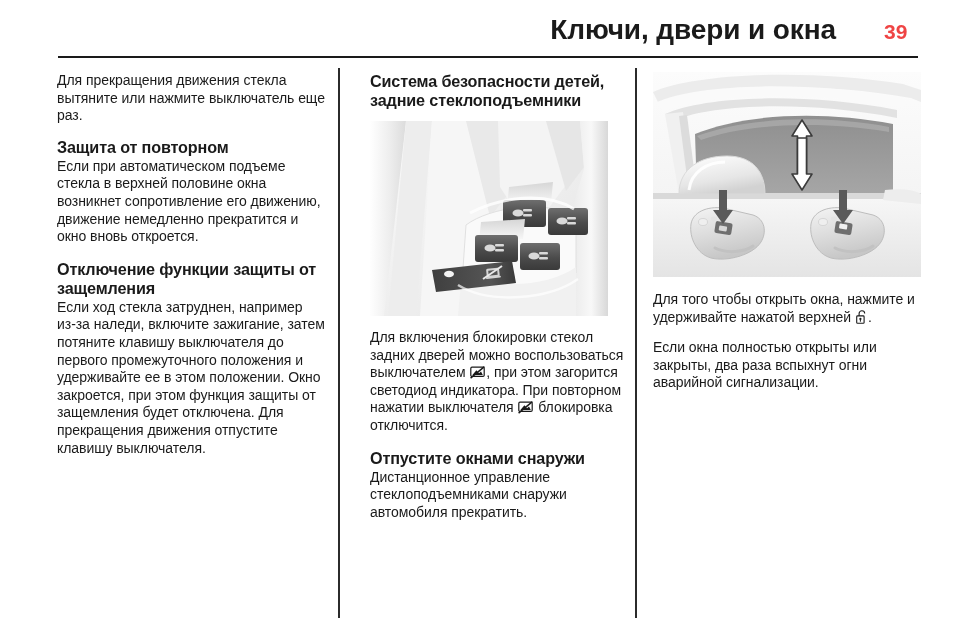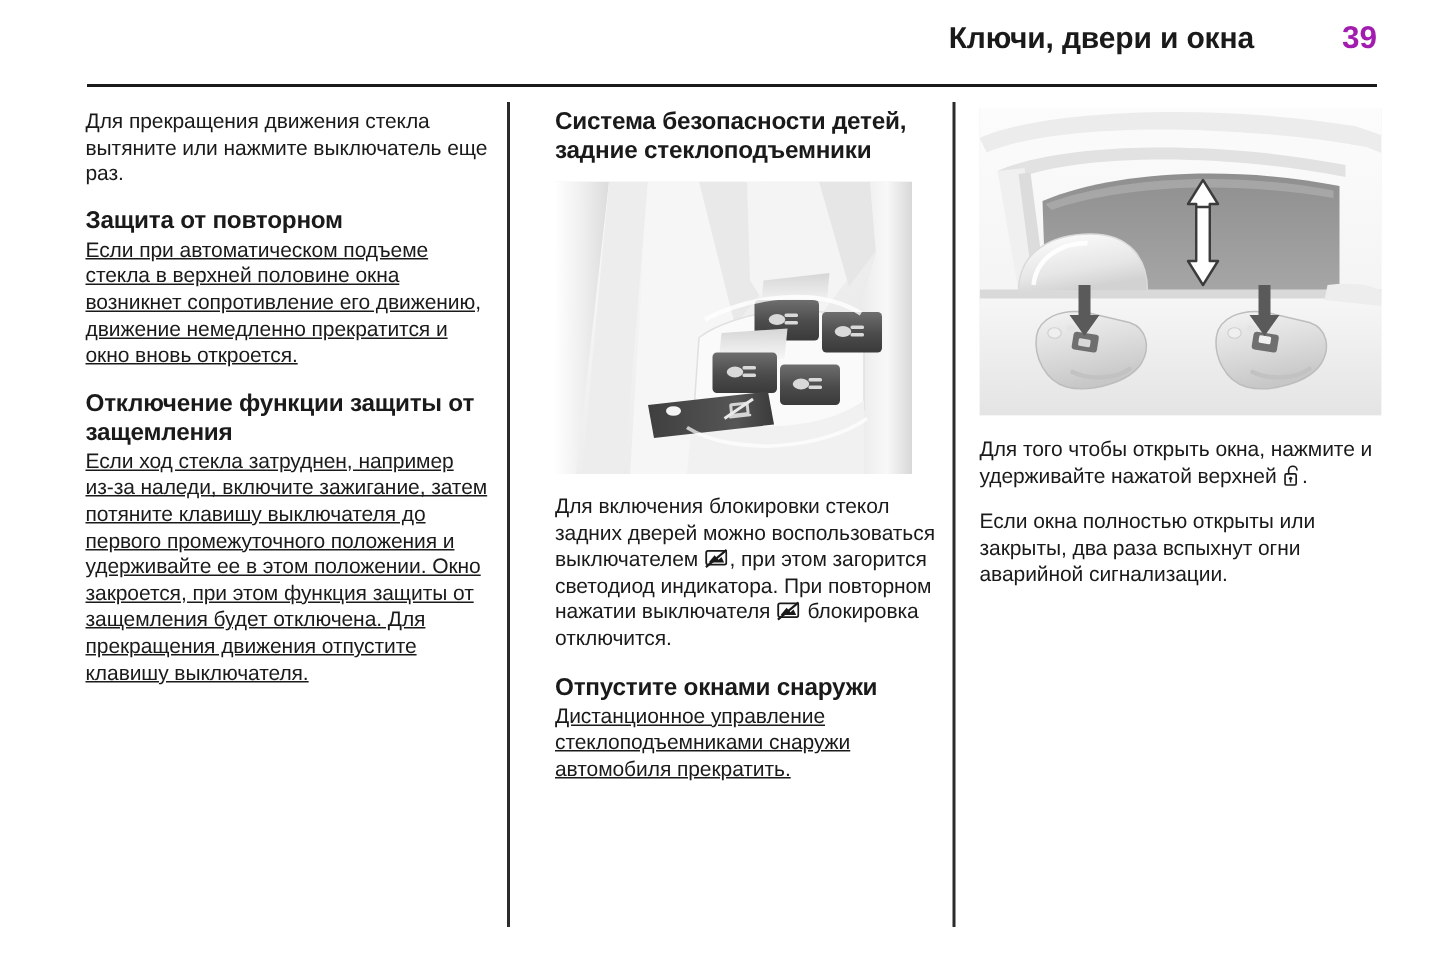"Ключи, двери и окна" .header-title { font-size: 20px -> 28px }
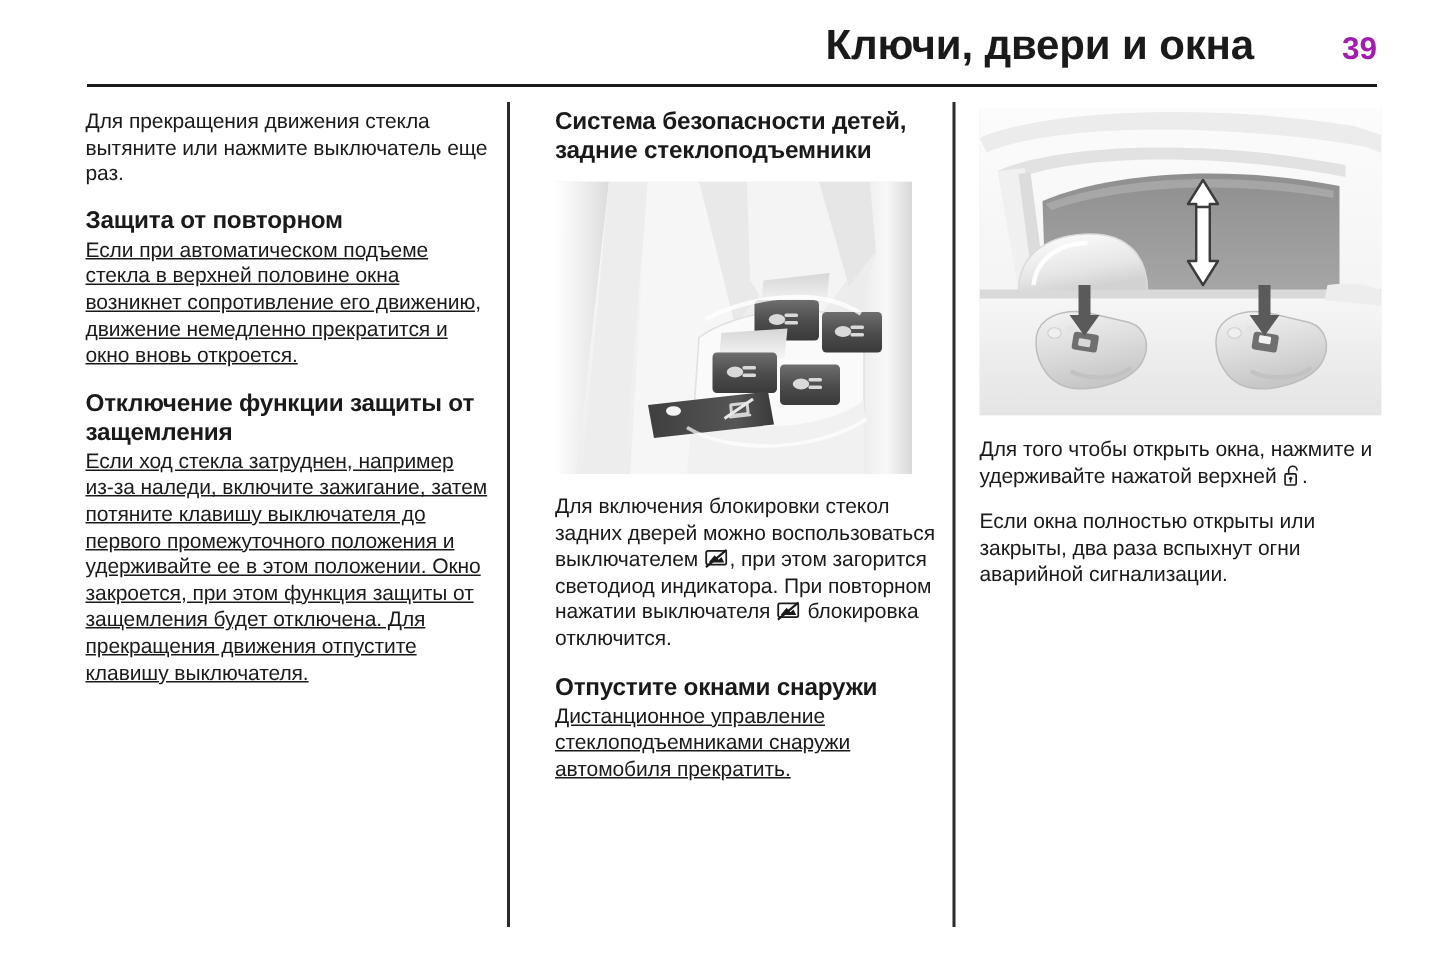"39" .header-pageno { color: #a21caf -> #ef4444; text-align: right -> left }
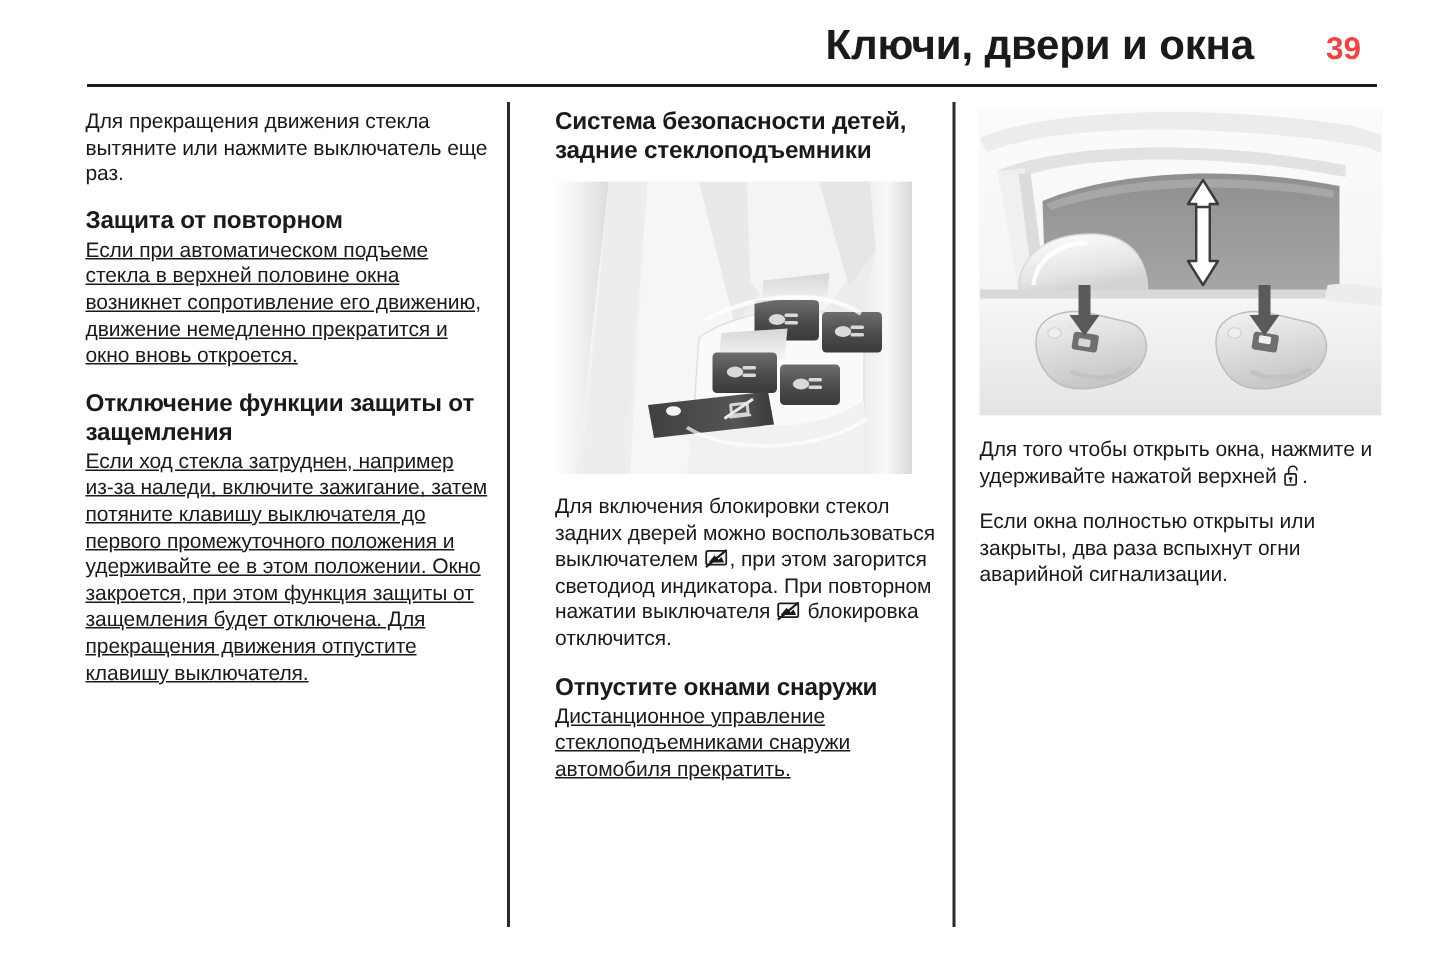"Если при автоматическом подъеме стекла" h2 + p { text-decoration: underline -> none }
